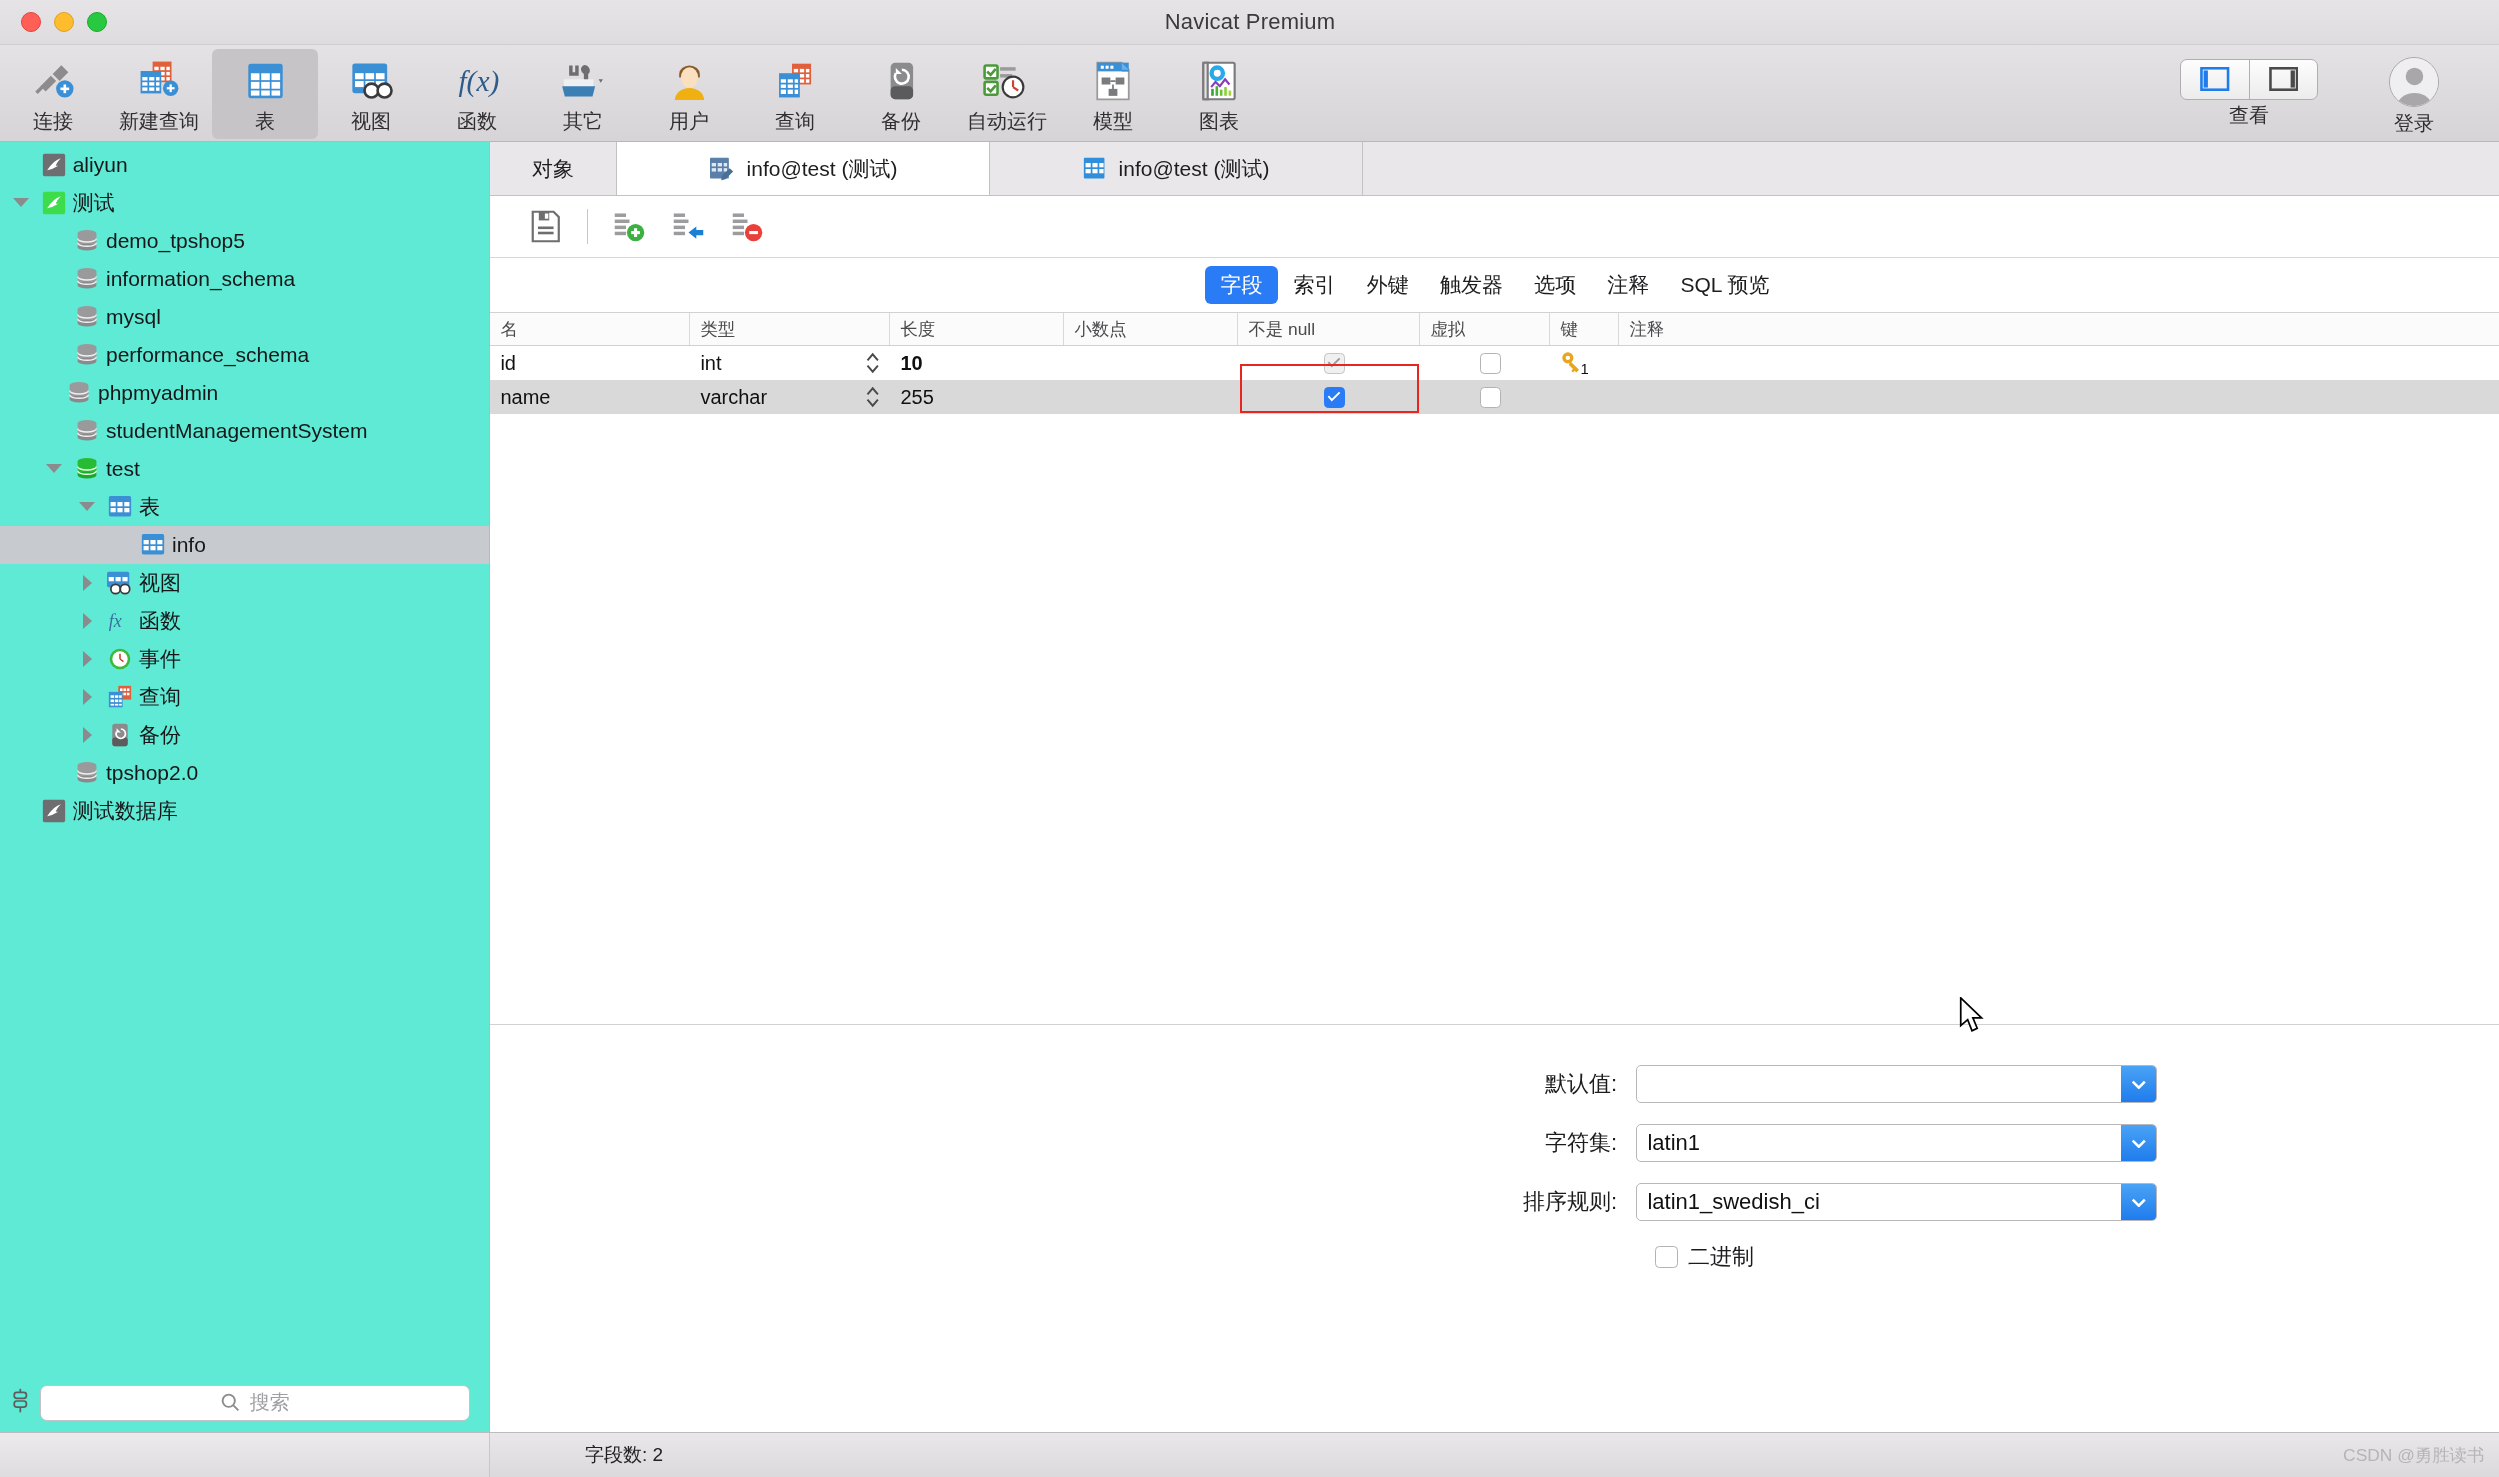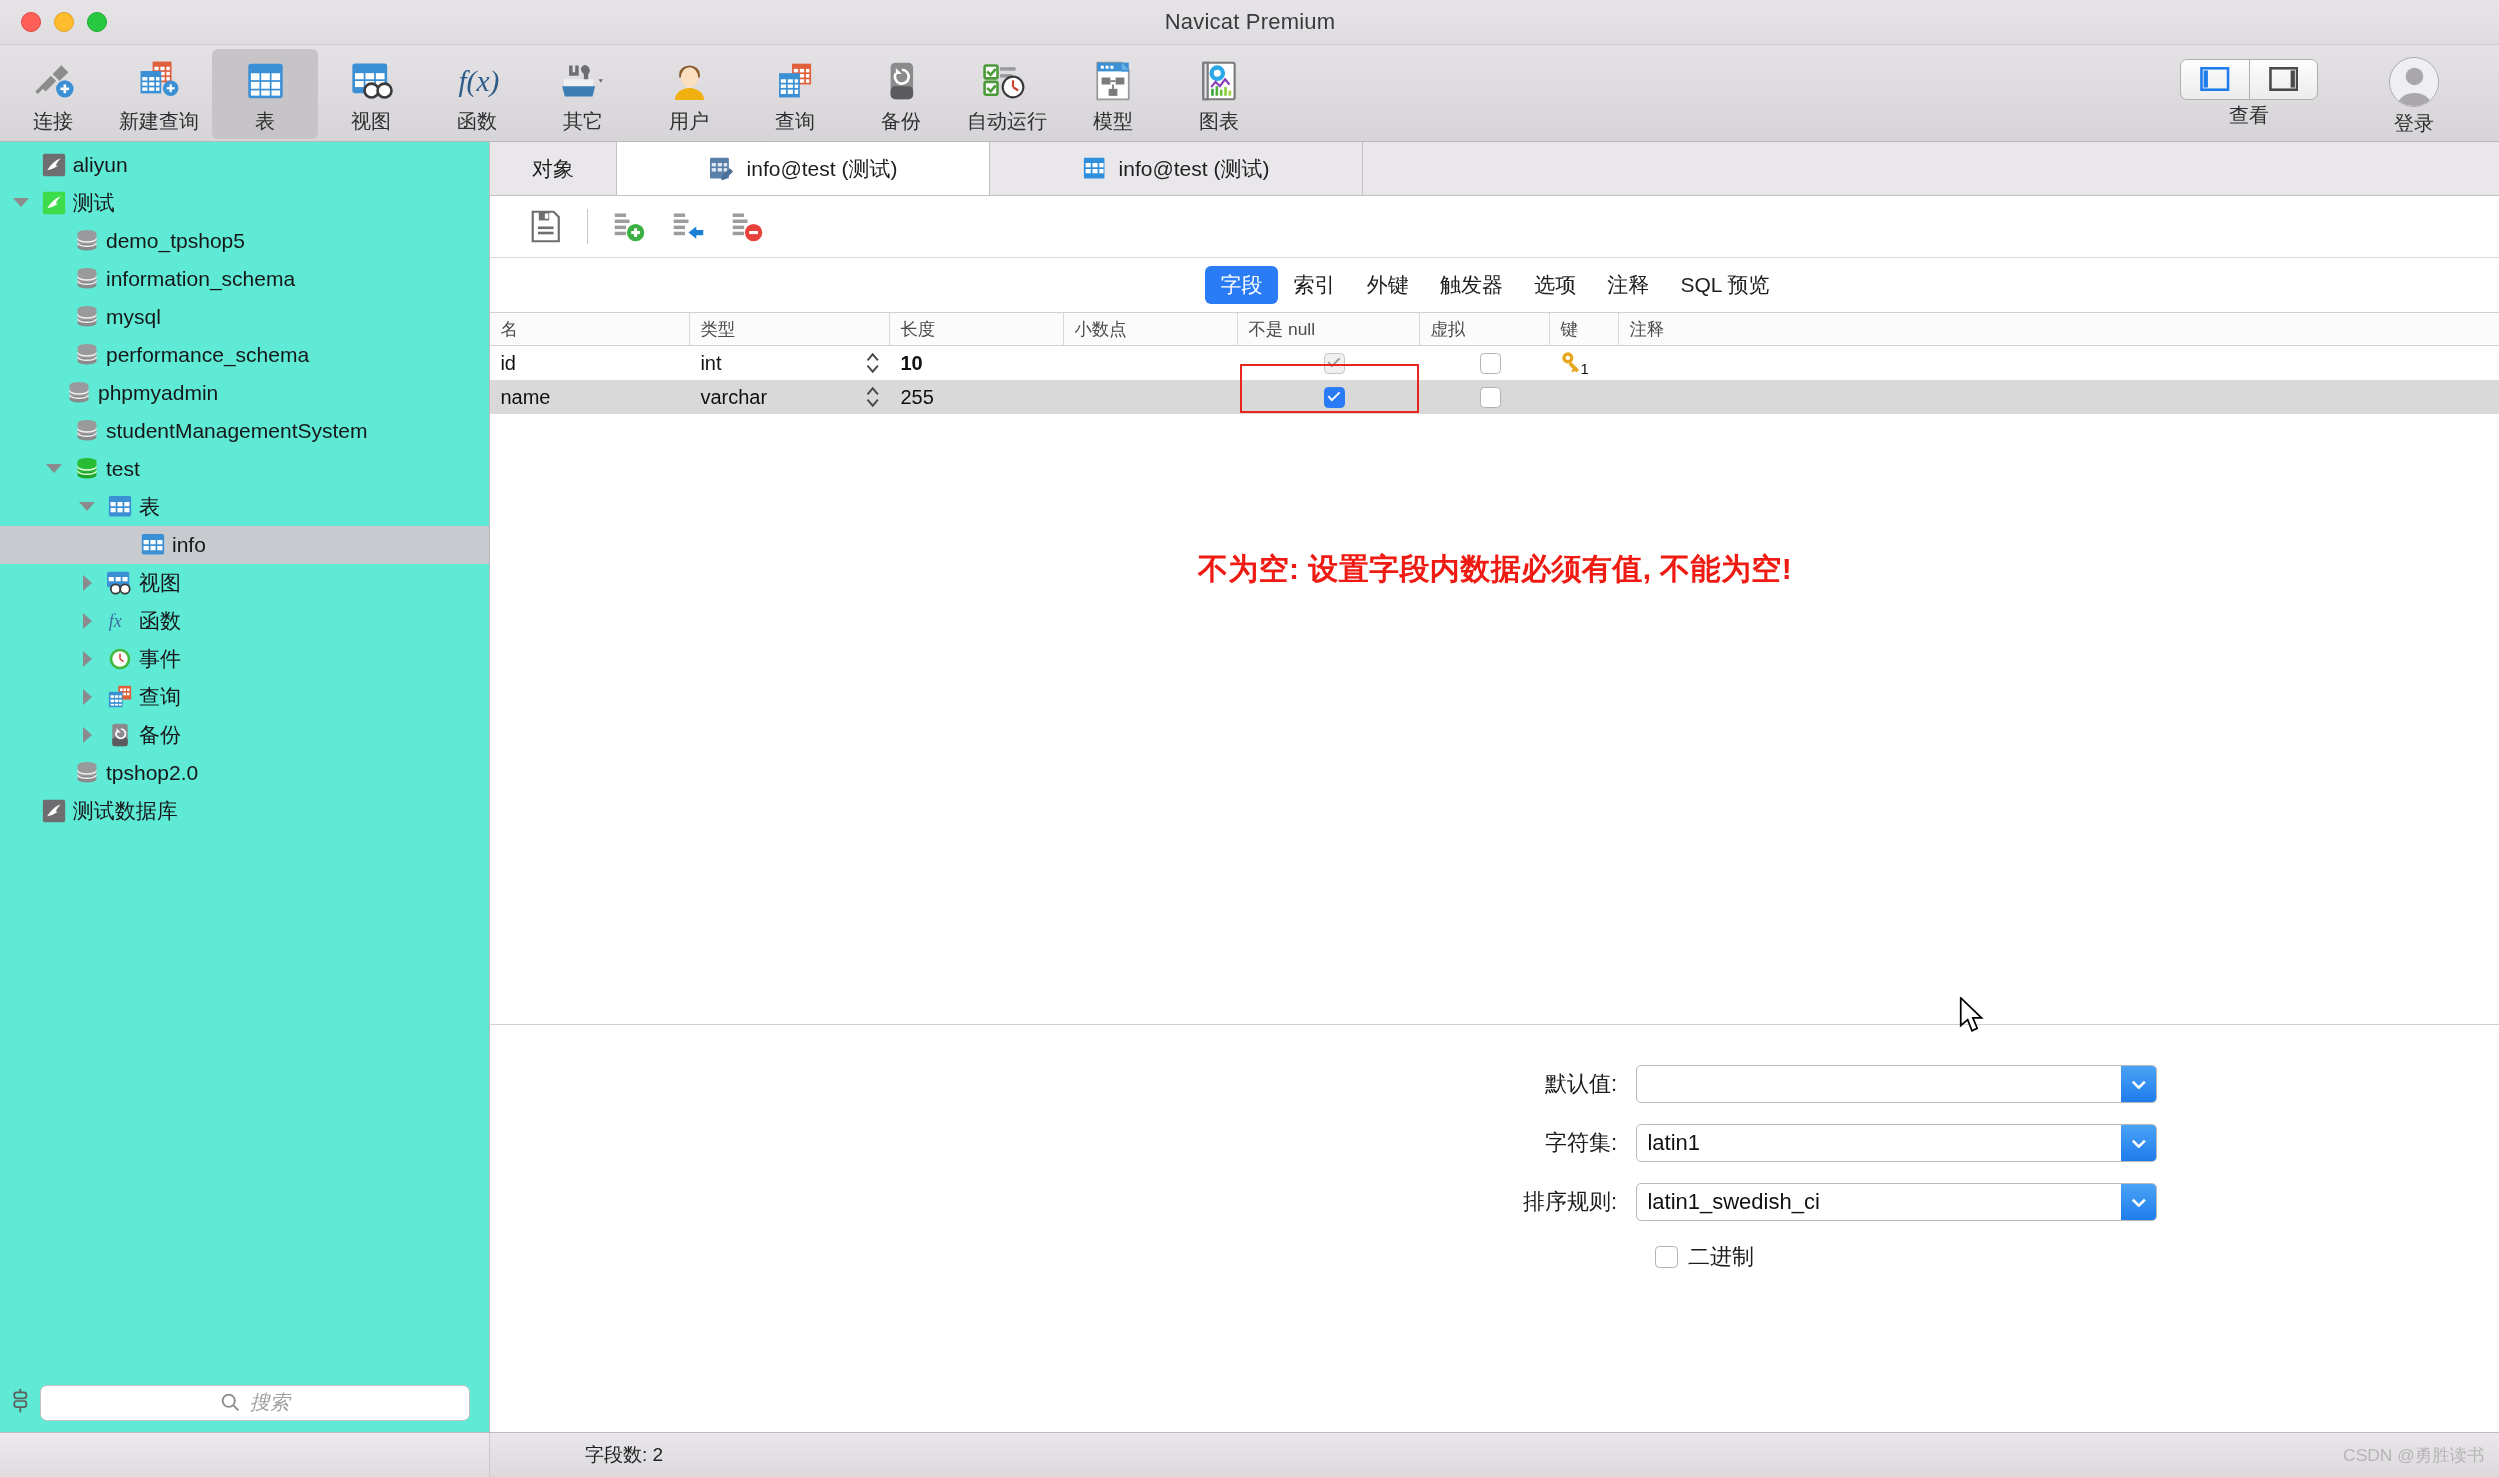"不为空: 设置字段内数据必须有值, 不能为空!" div.annotation { html: <div>不为空: 设置字段内数据必须有值, 不能为空!</div> -> none }
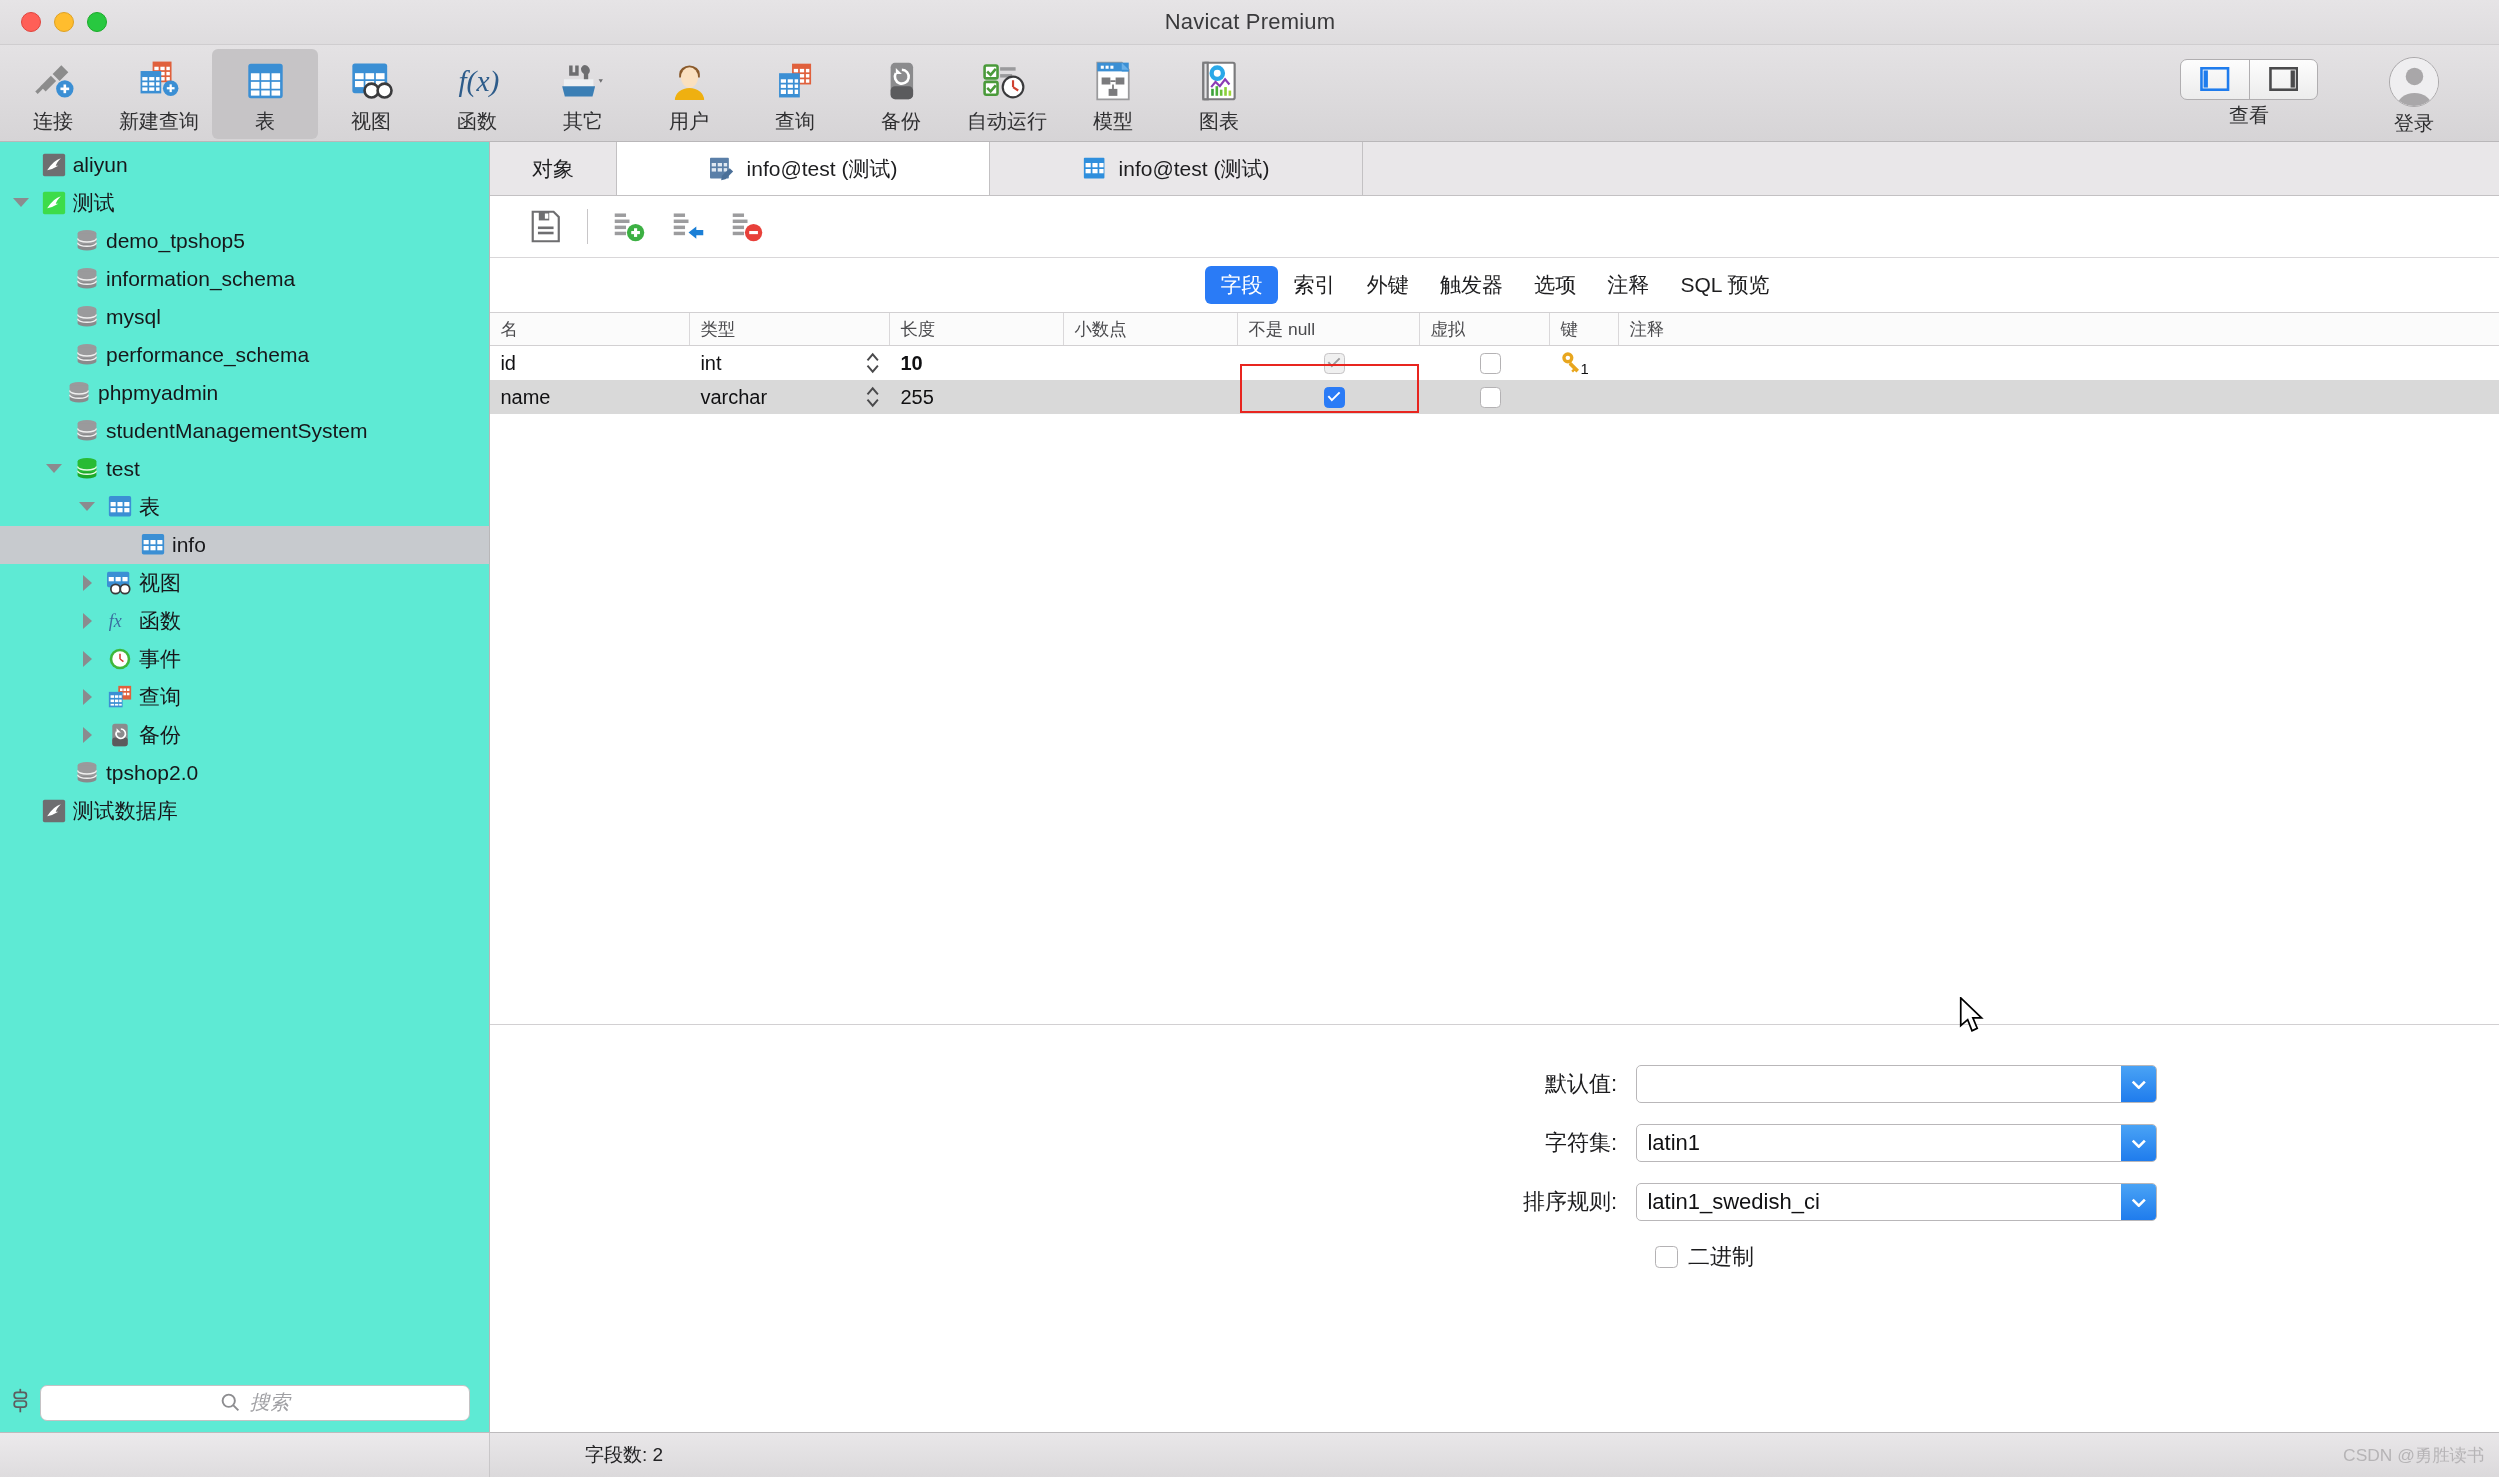"搜索" .search-wrap { font-style: italic -> none }
